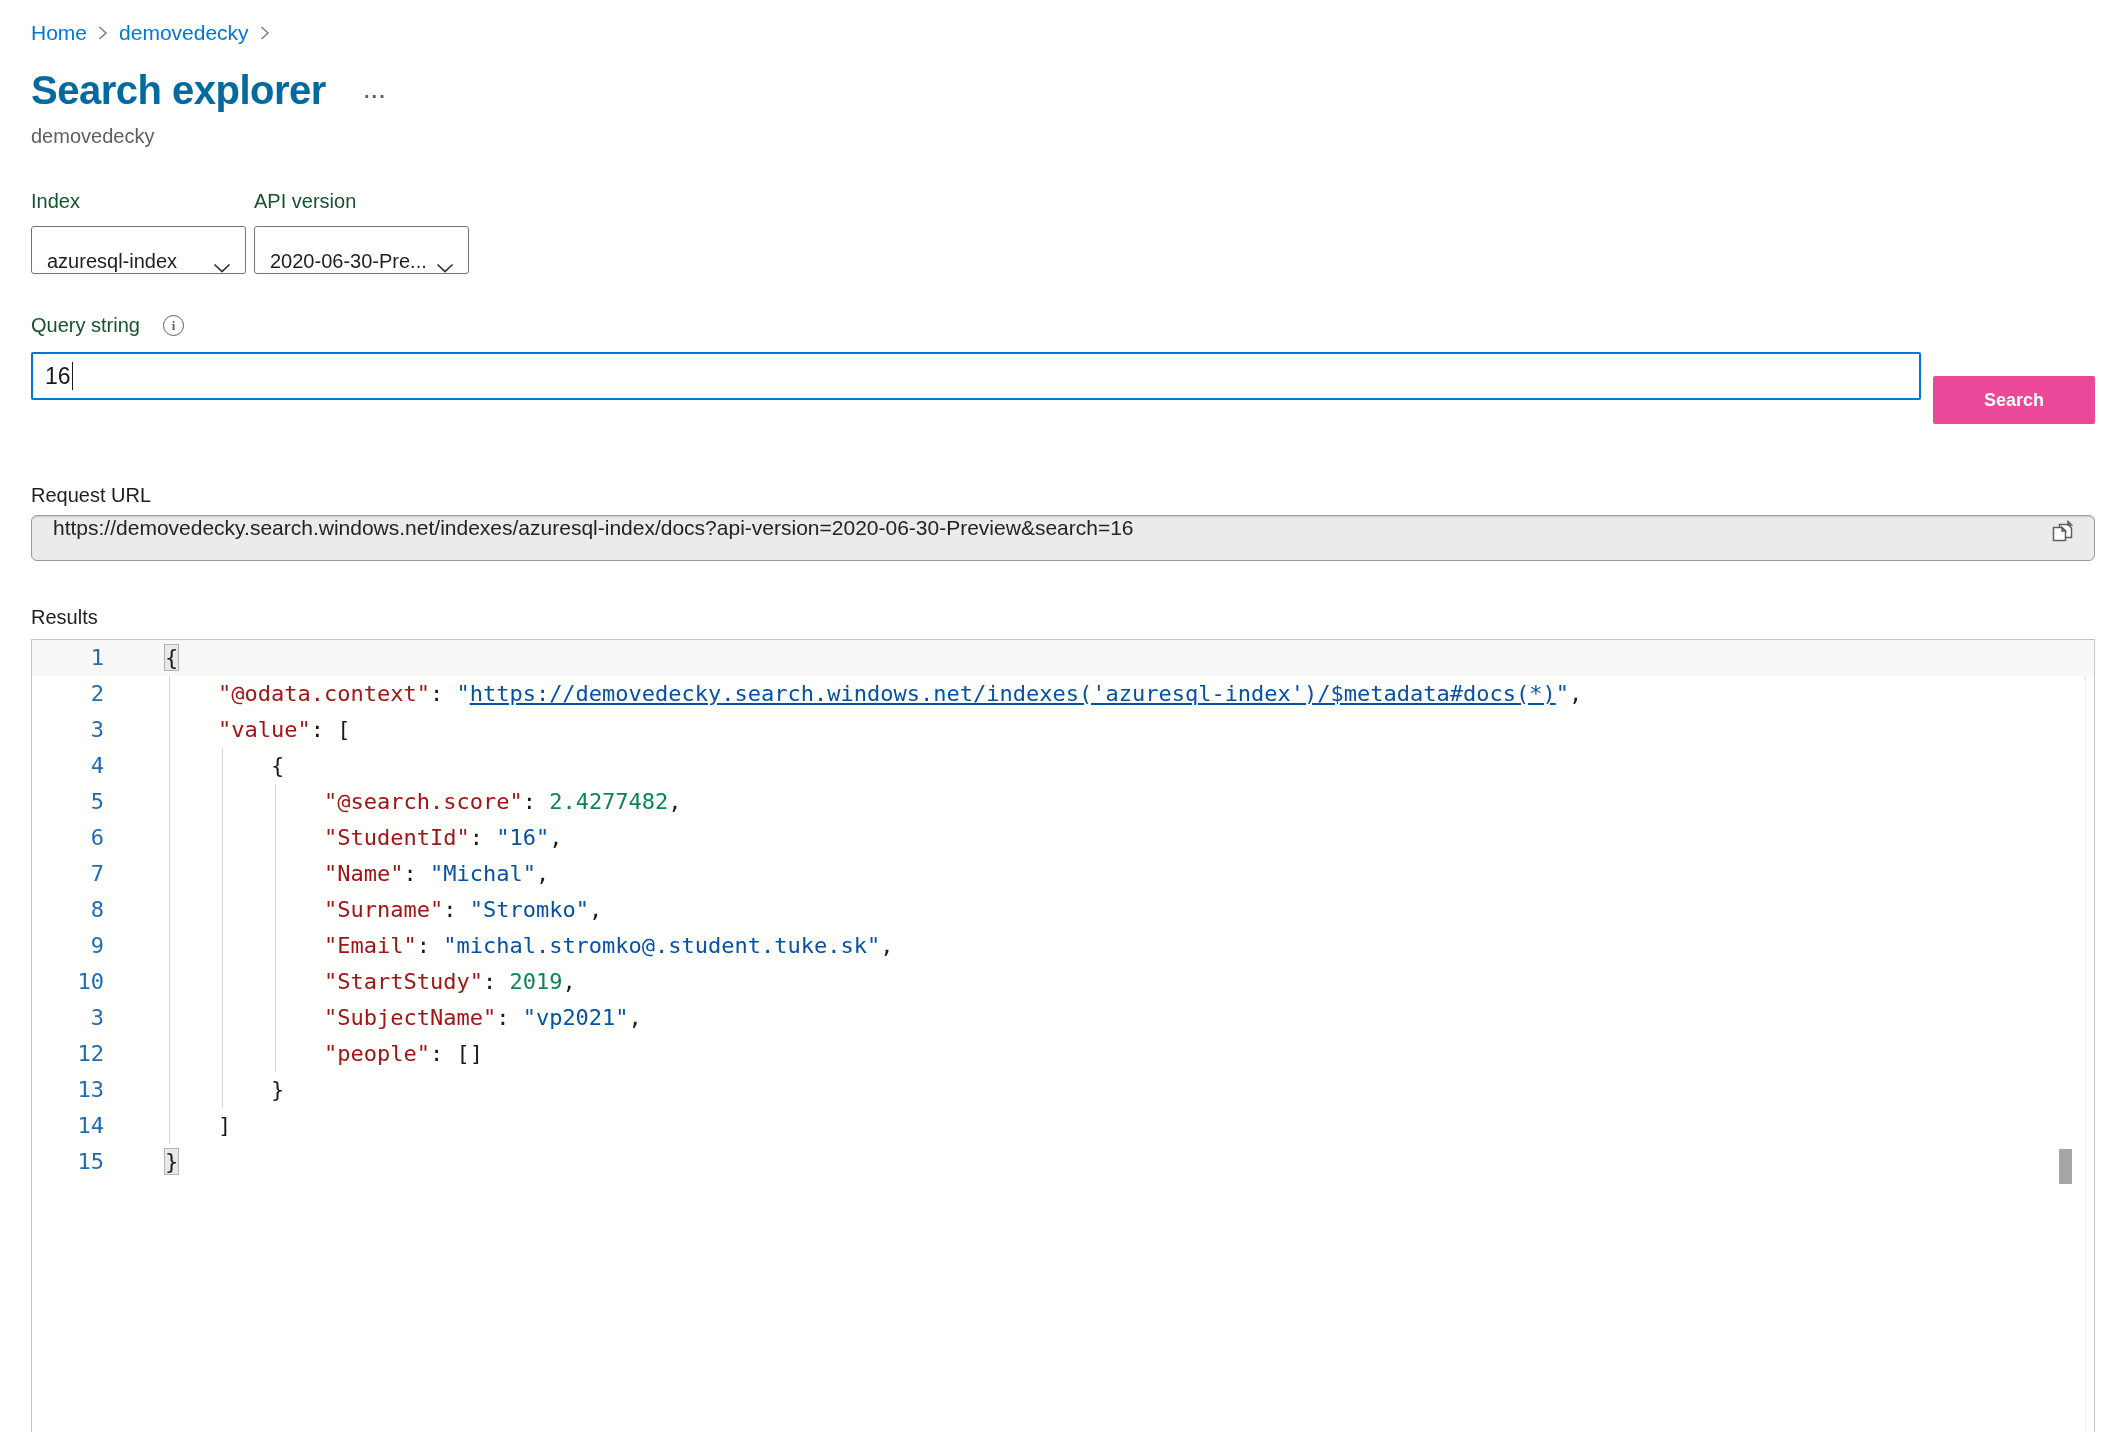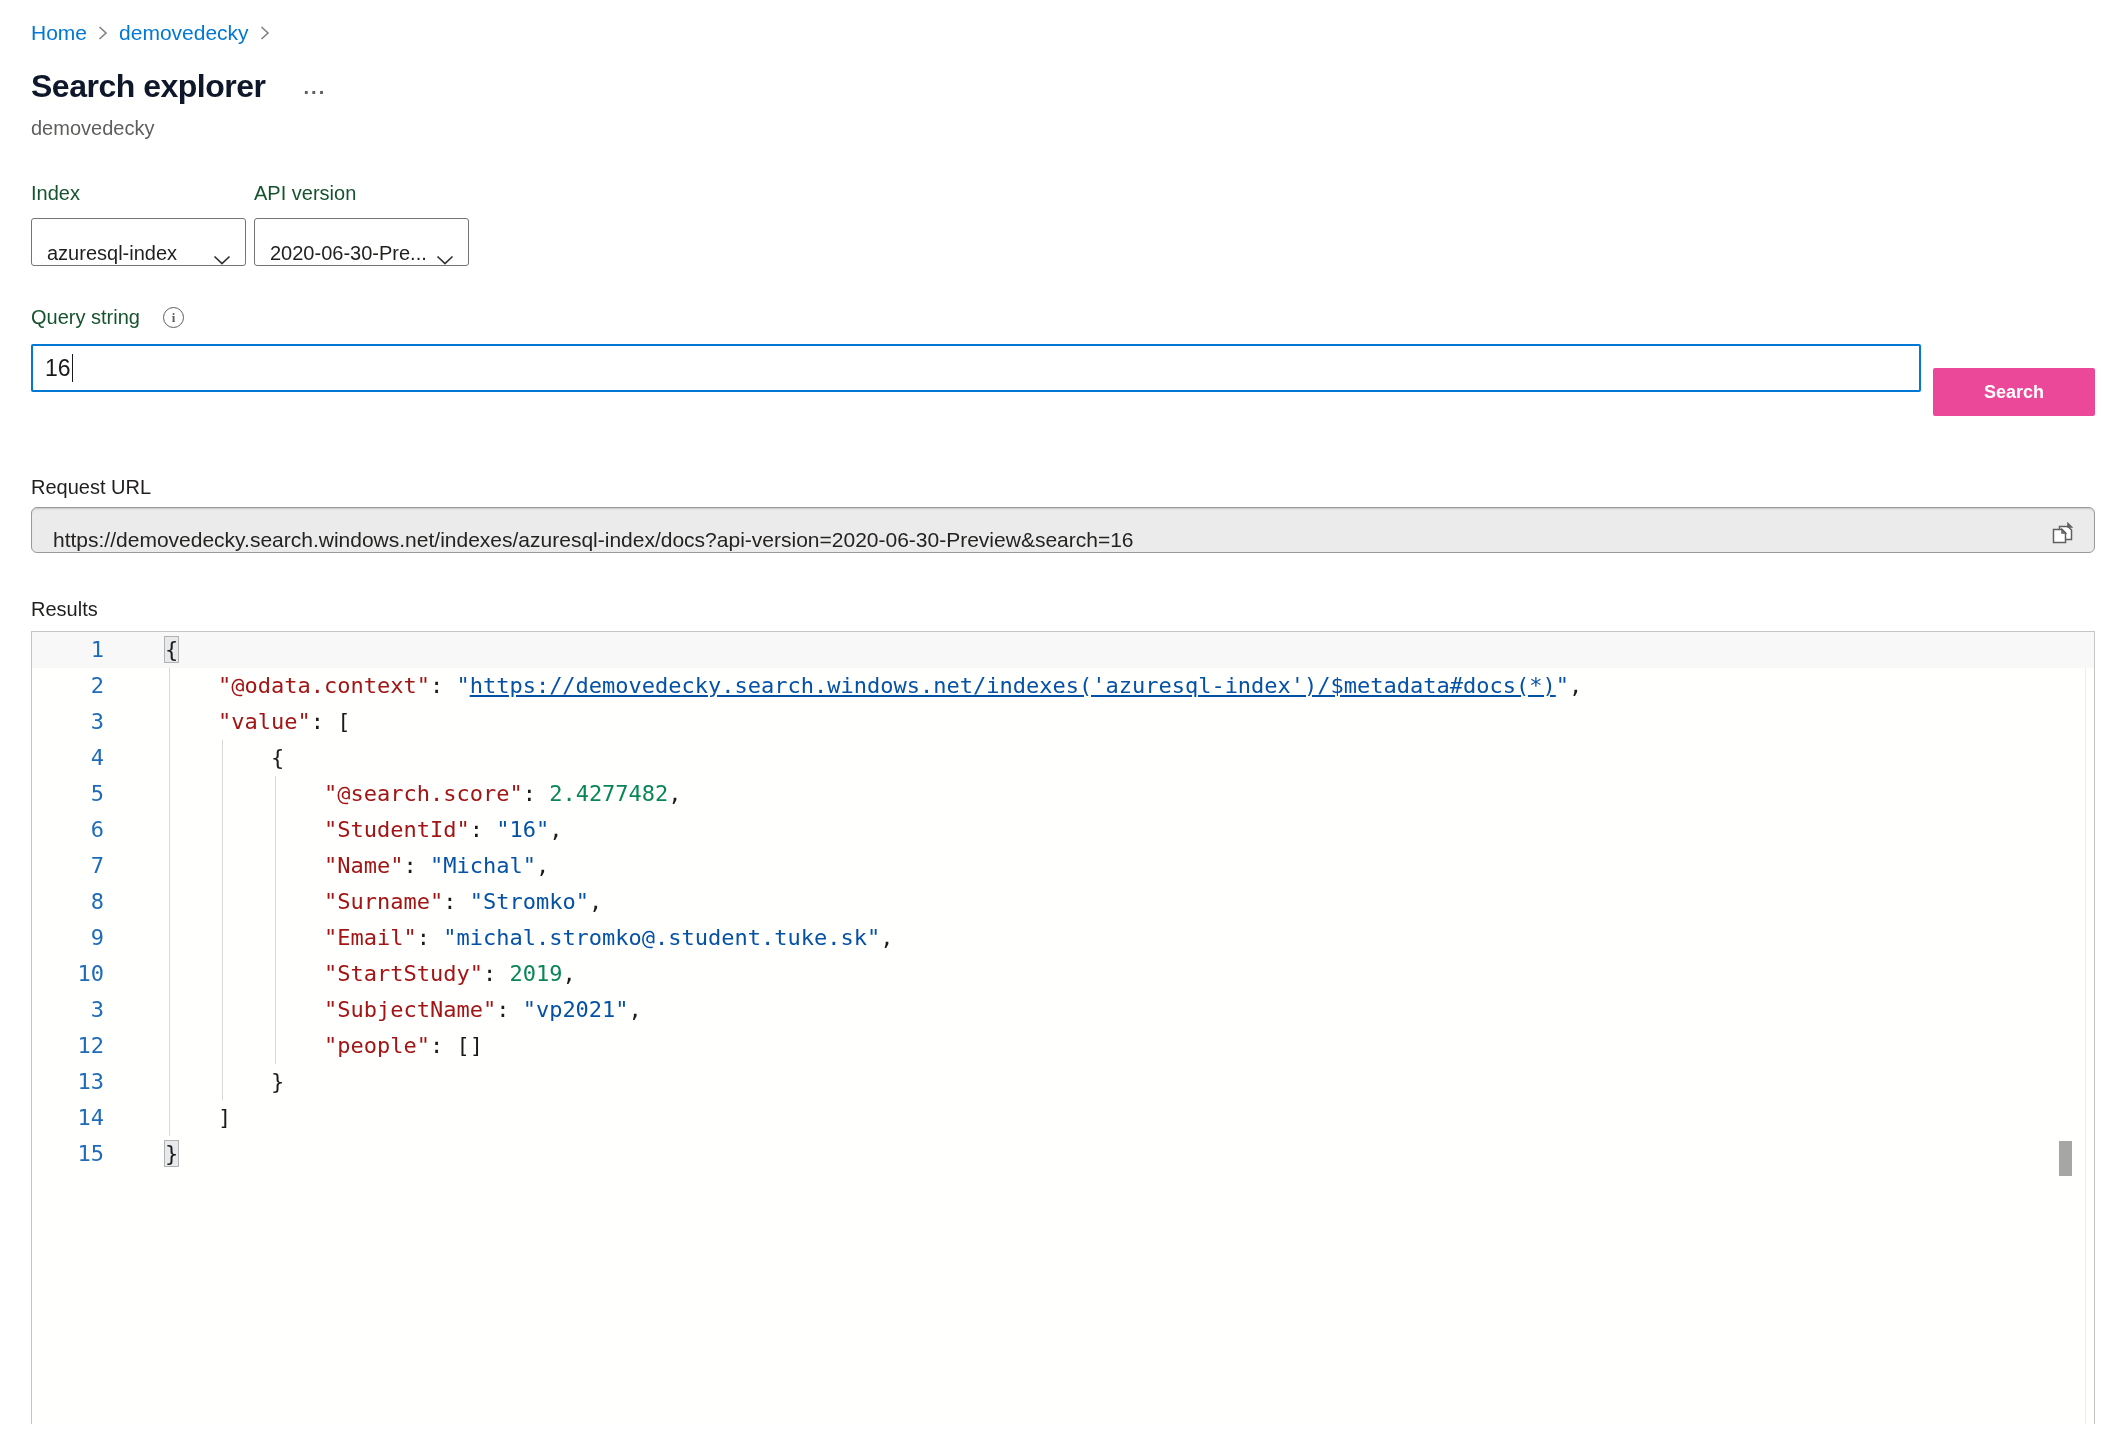"Search explorer" .title { color: #0f172a -> #0369a1; font-size: 32px -> 40px }
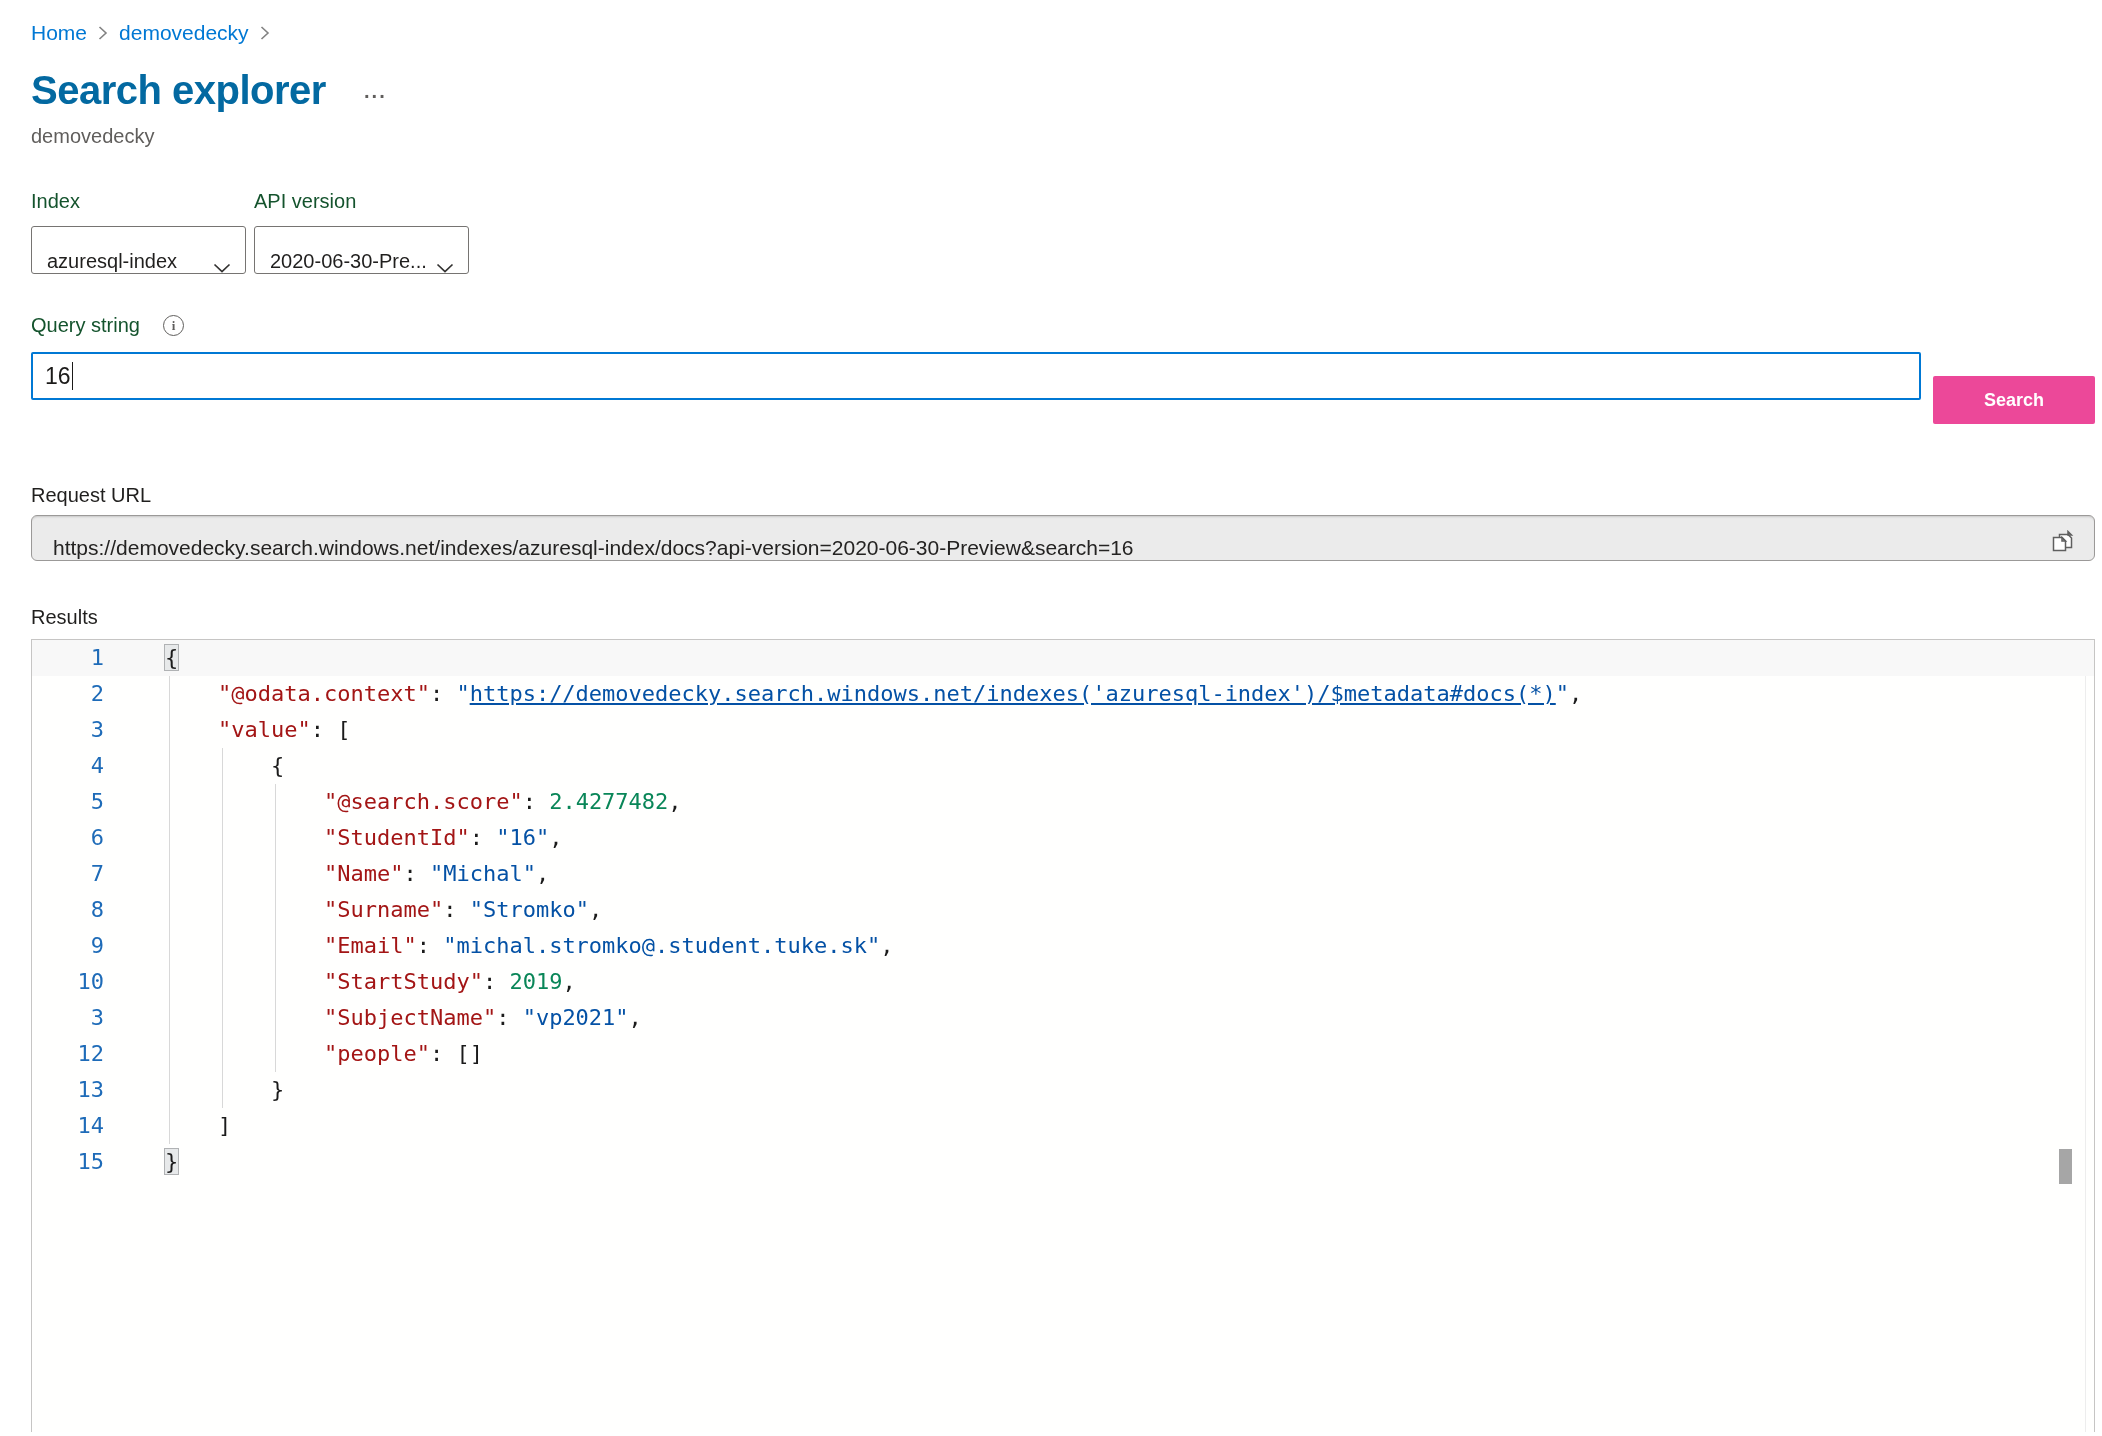"https://demovedecky.search.windows.net/indexes/a" .urlbar { align-items: flex-end -> flex-start }
